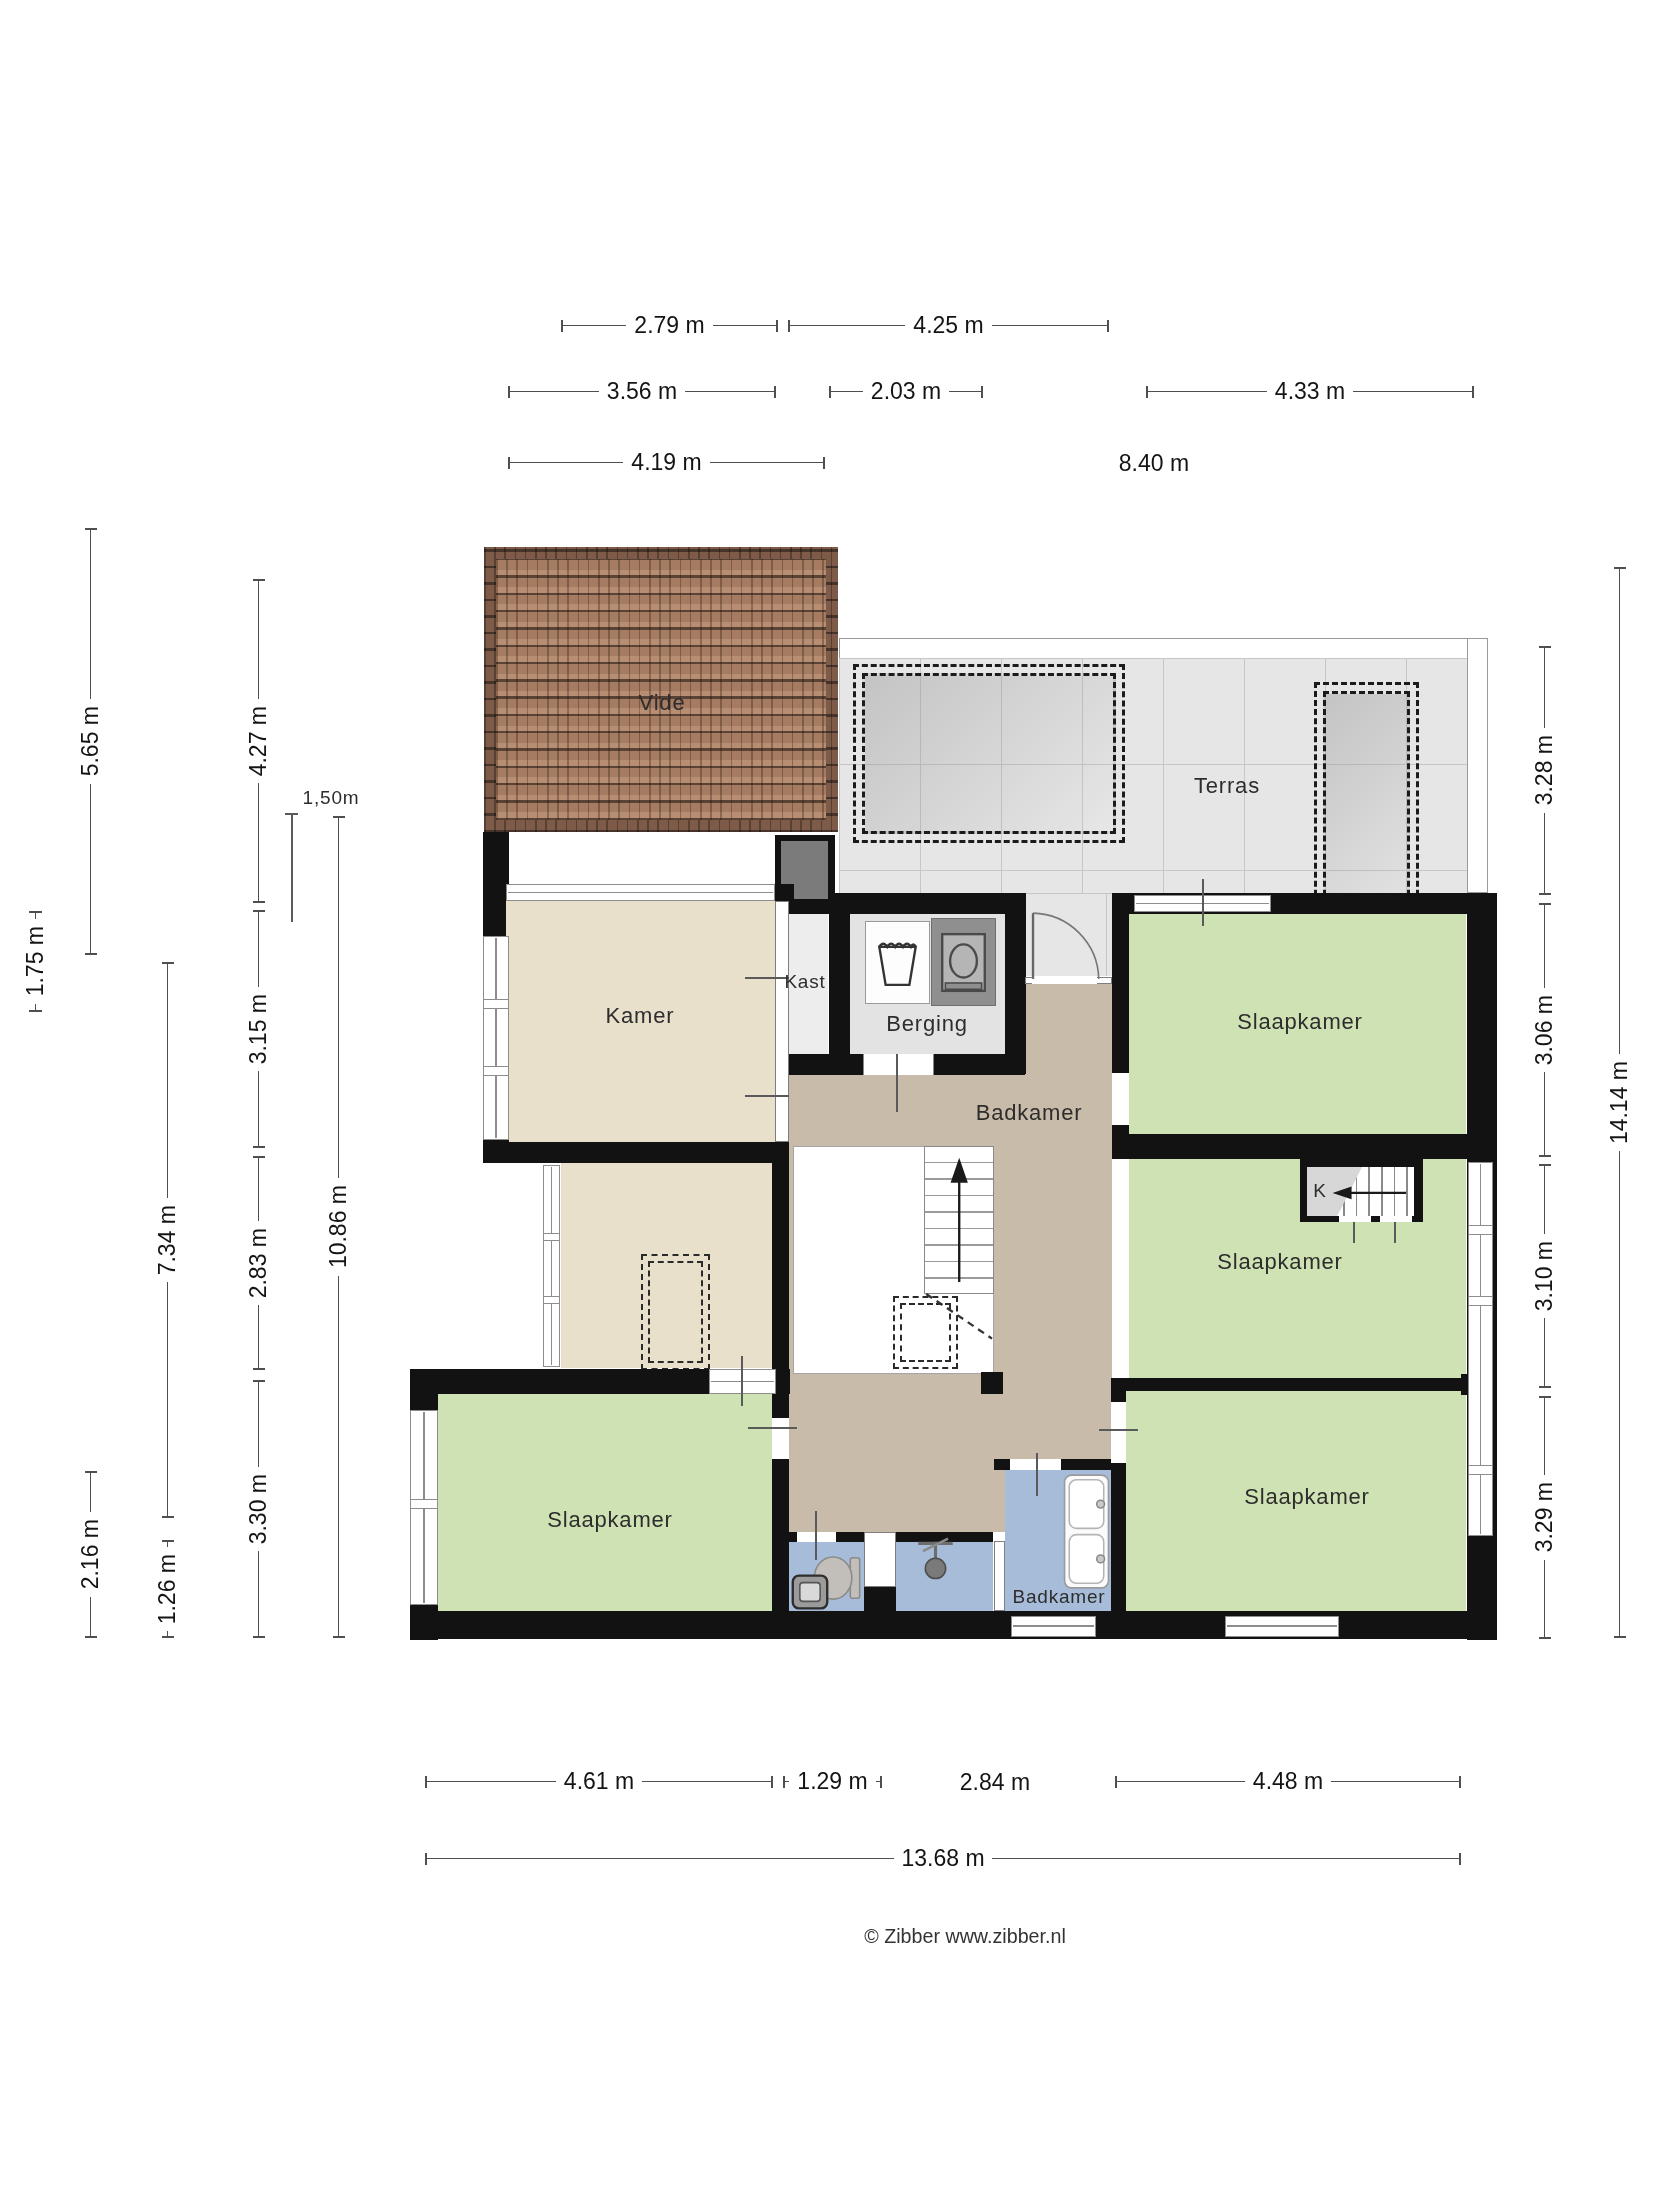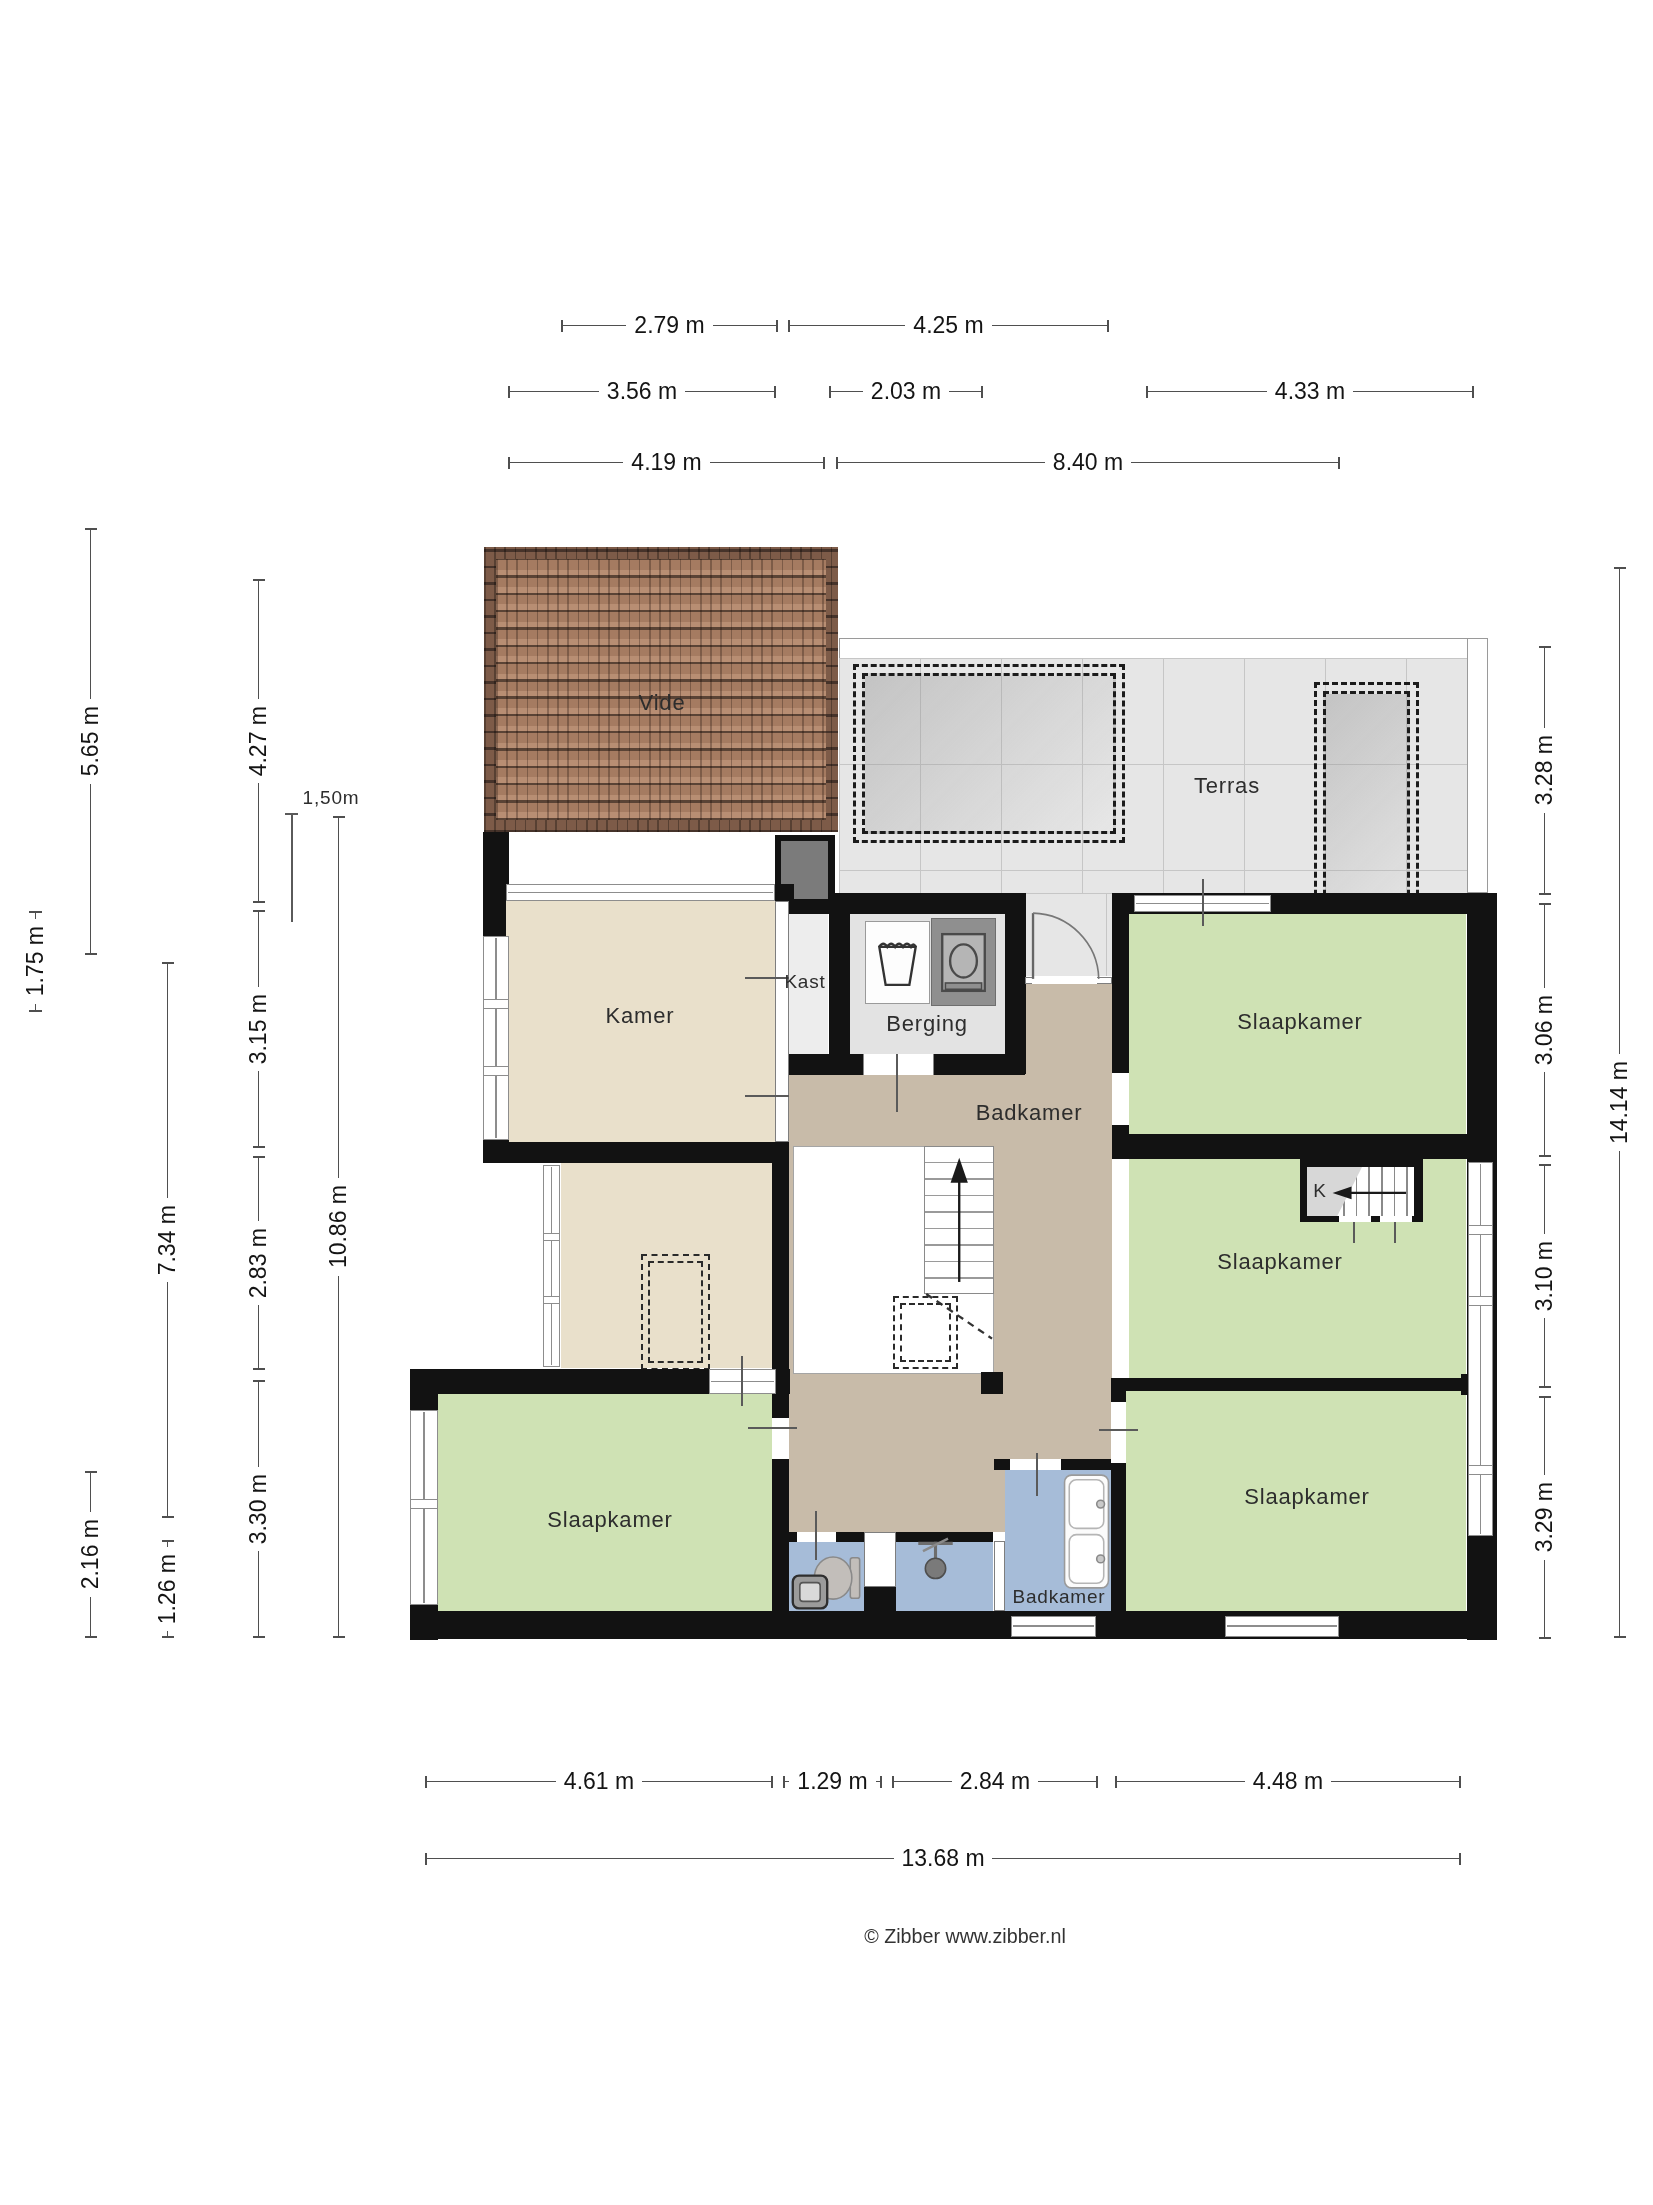"8.40 m" div.dimh { flex-direction: none -> column; width: 504px -> 636px }
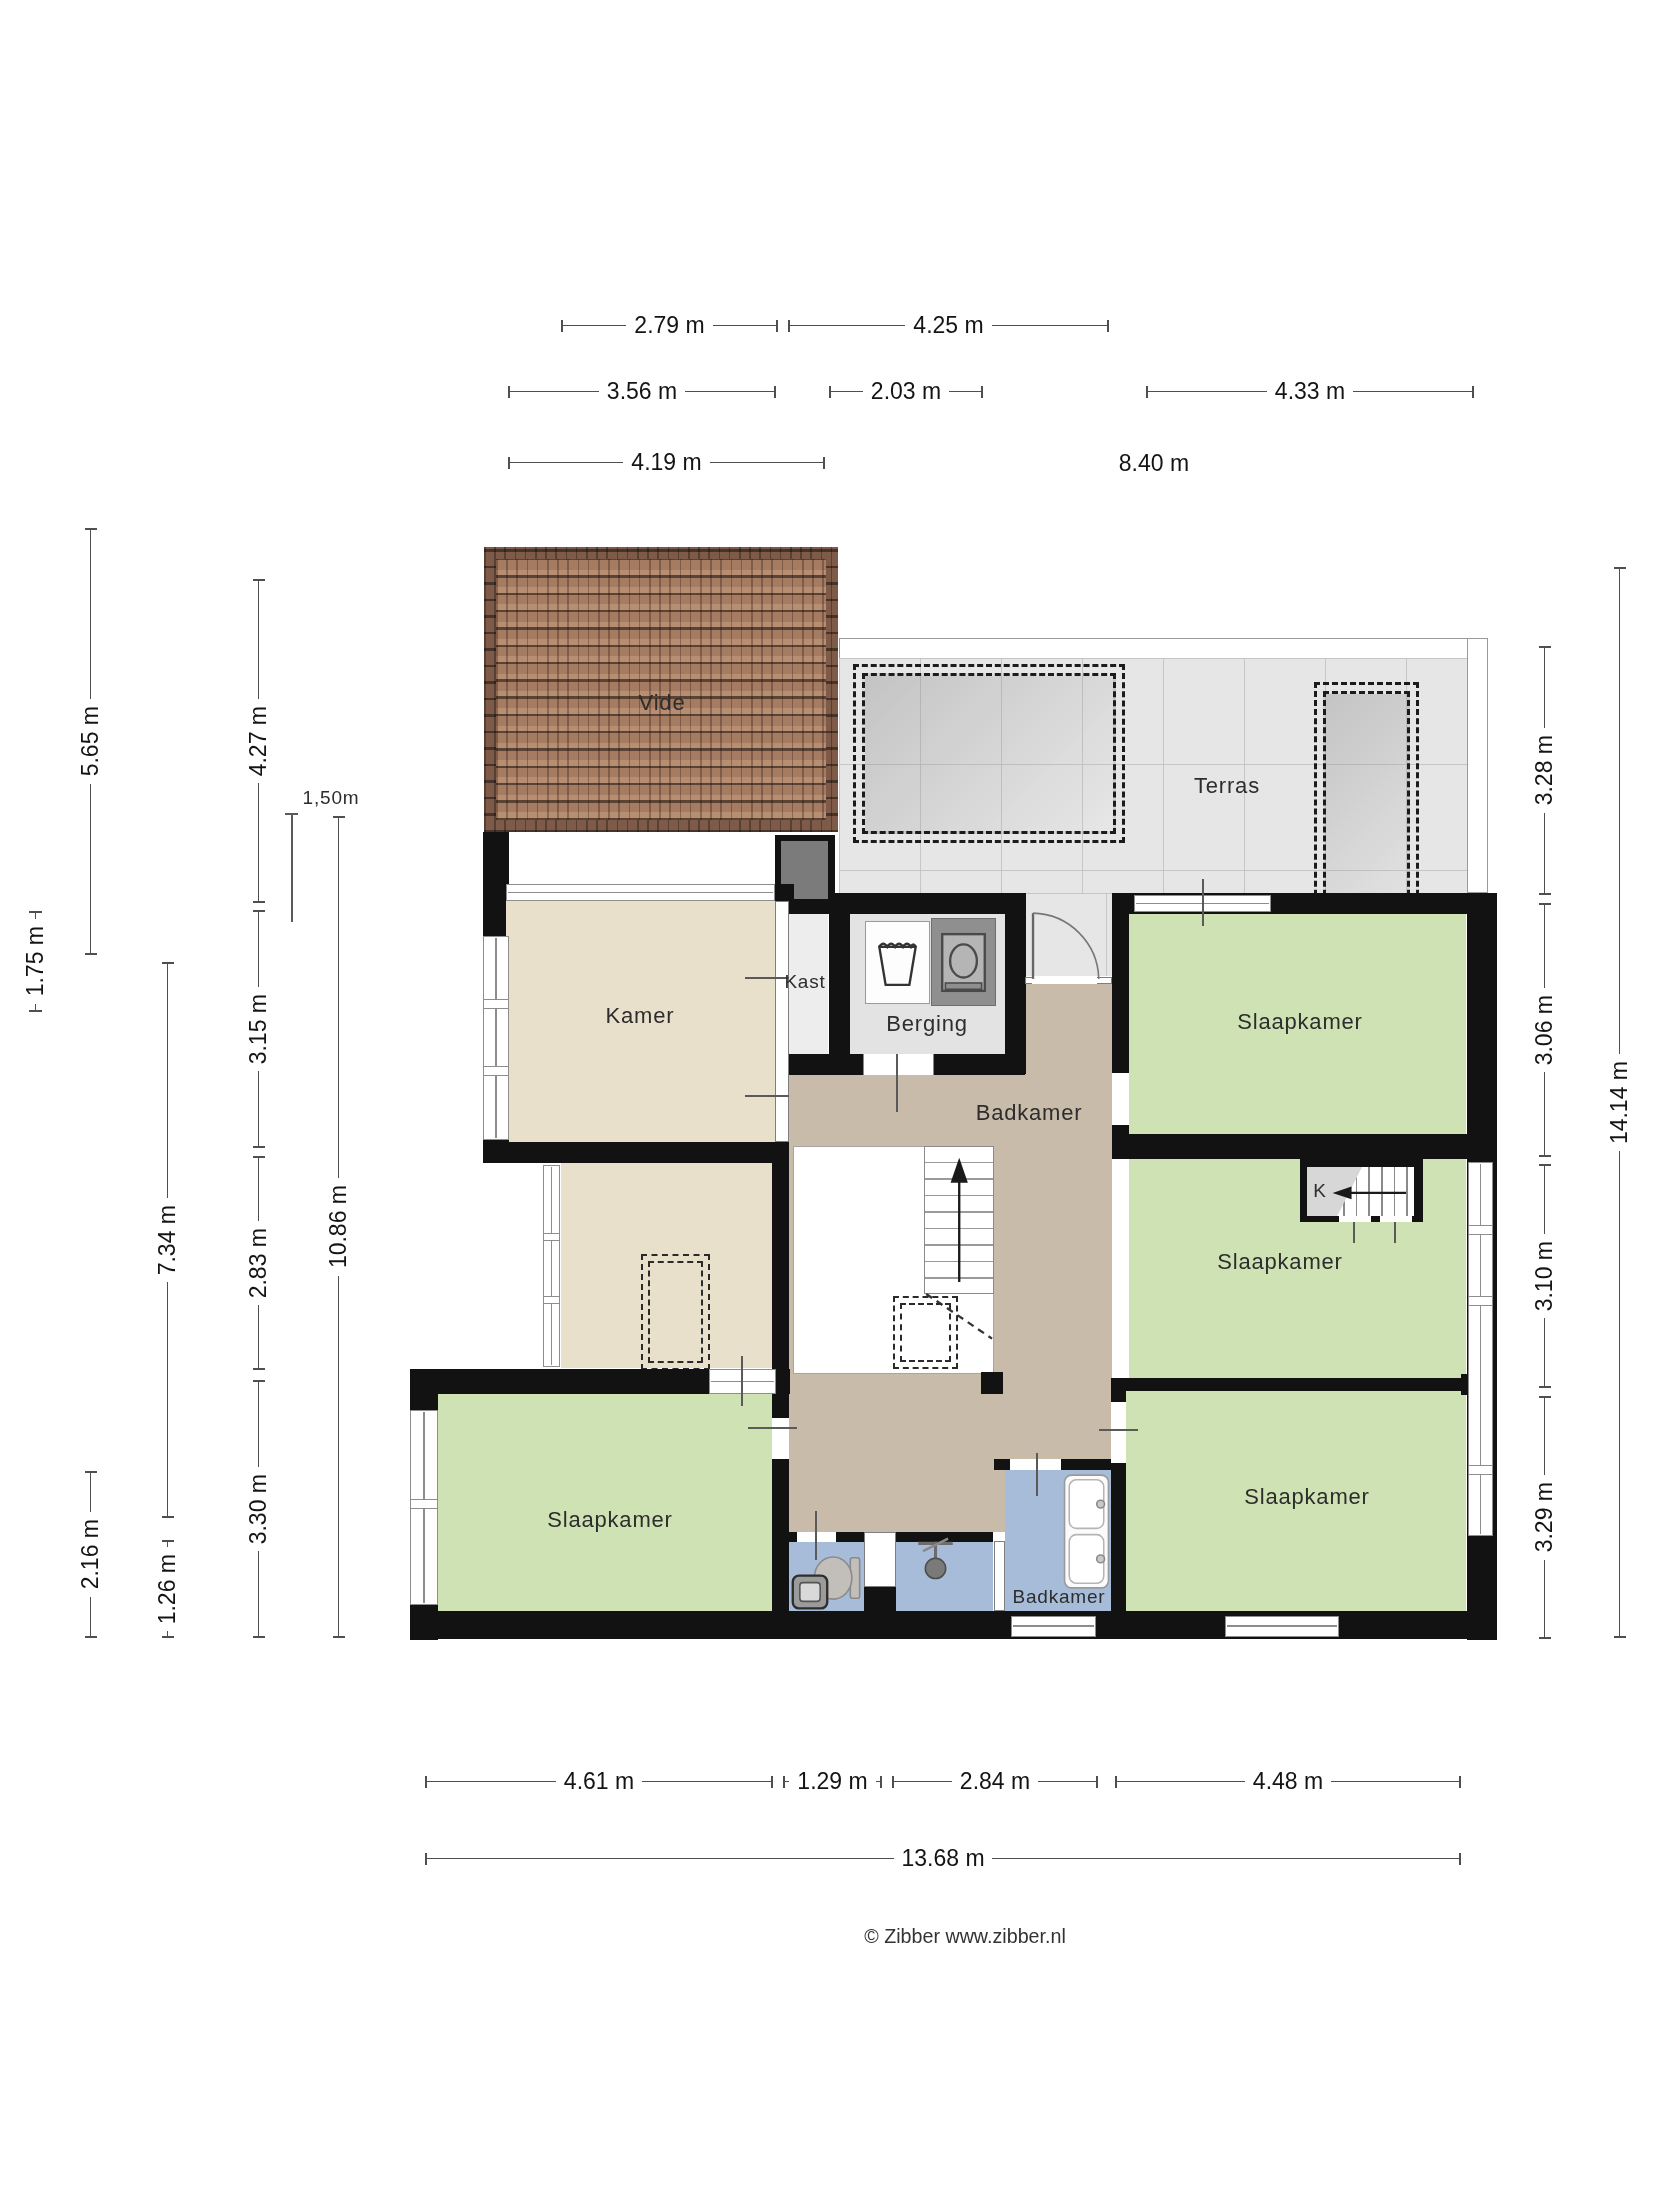"2.84 m" div.dimh { flex-direction: none -> column }
